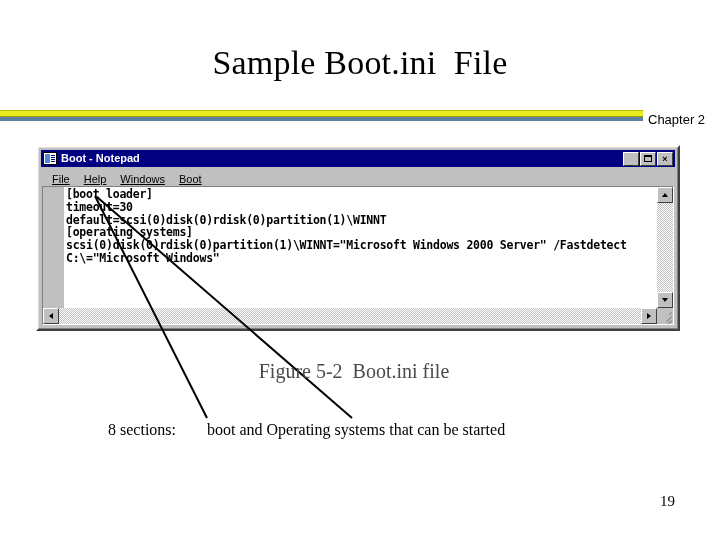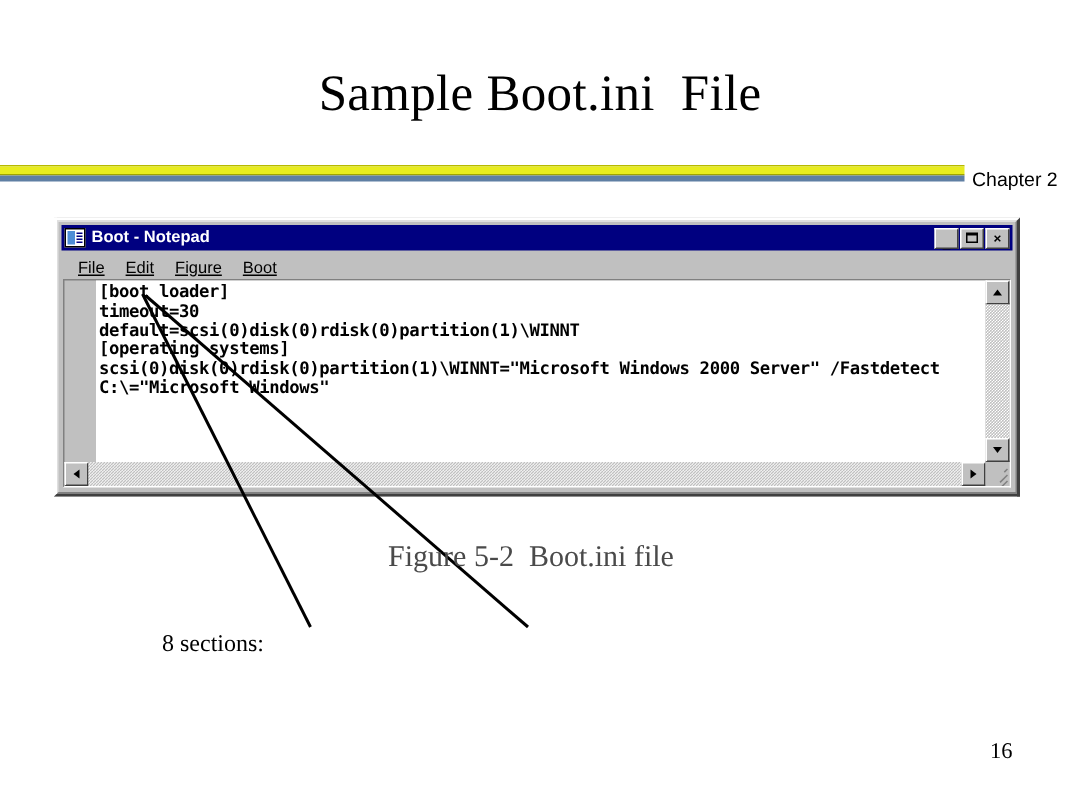"Edit" span.mn { text: Edit -> Help }
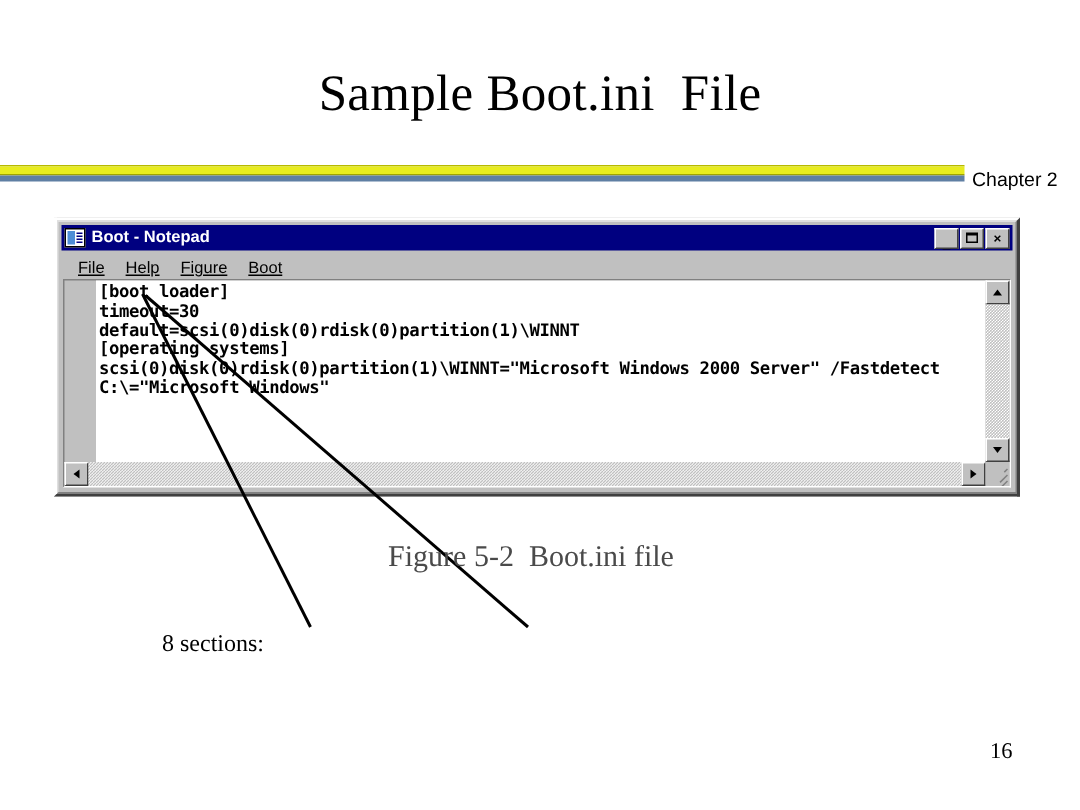"Figure" span.mn { text: Figure -> Windows }
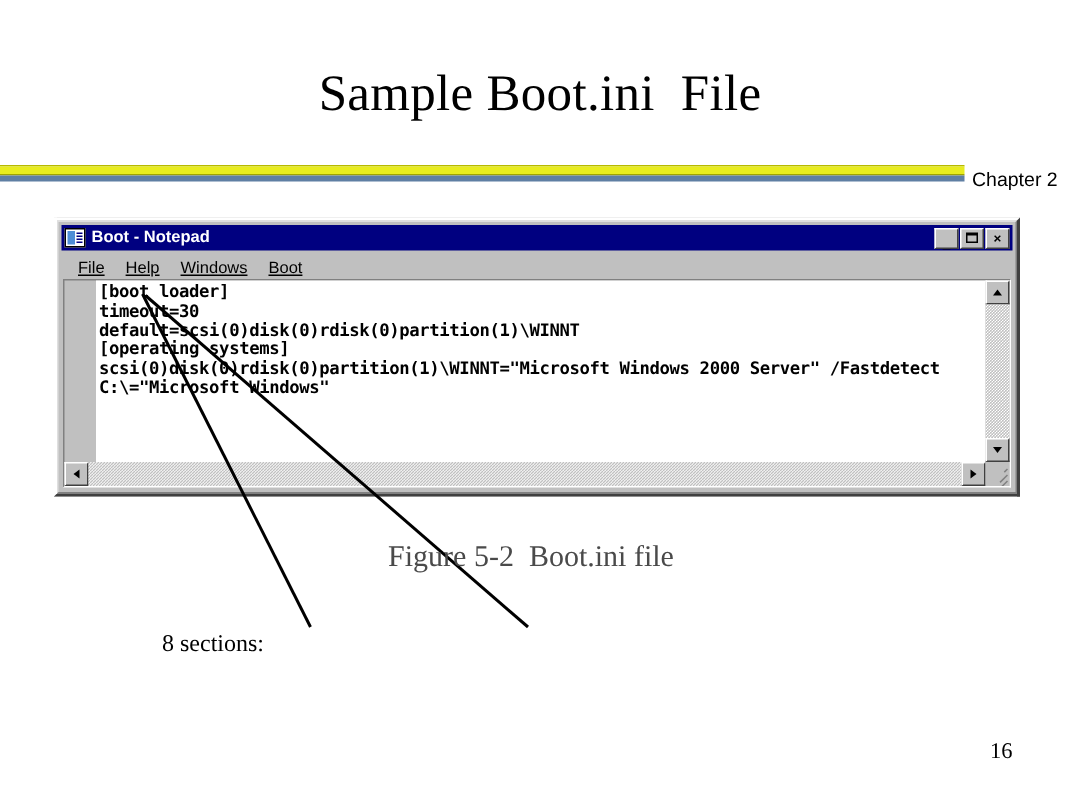"boot and Operating systems that" div { html: none -> <div>boot and Operating systems that can be started</div> }
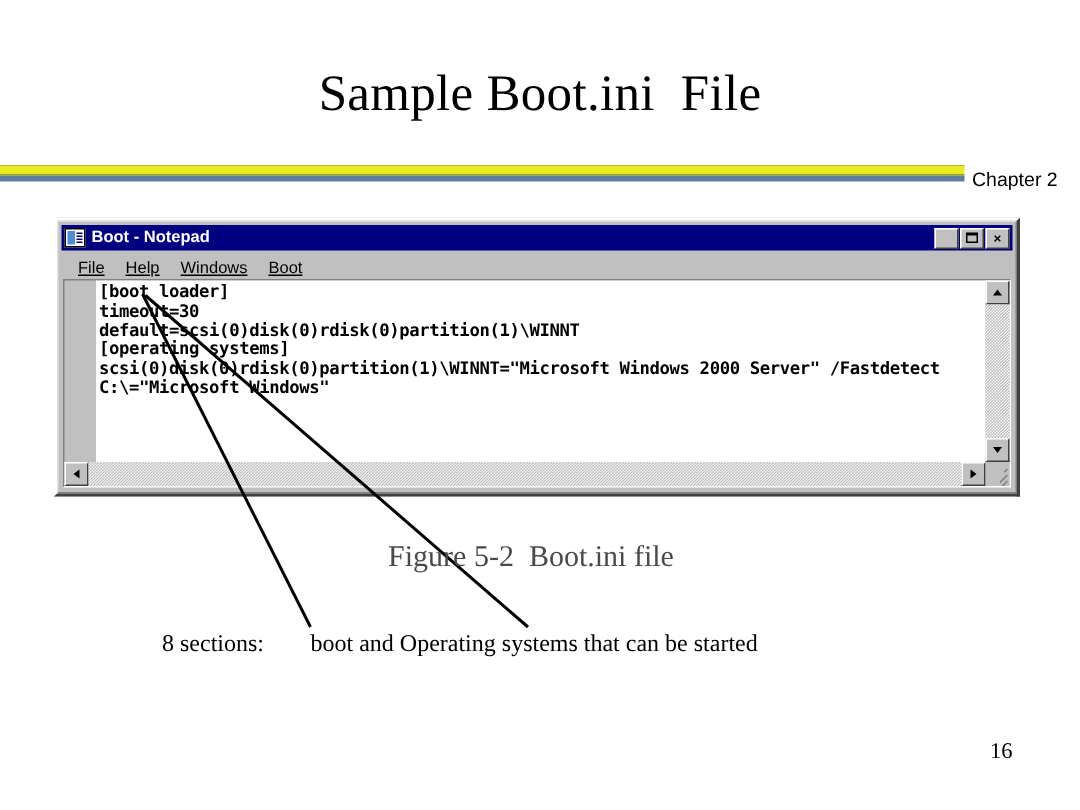"16" div { text: 16 -> 19 }
